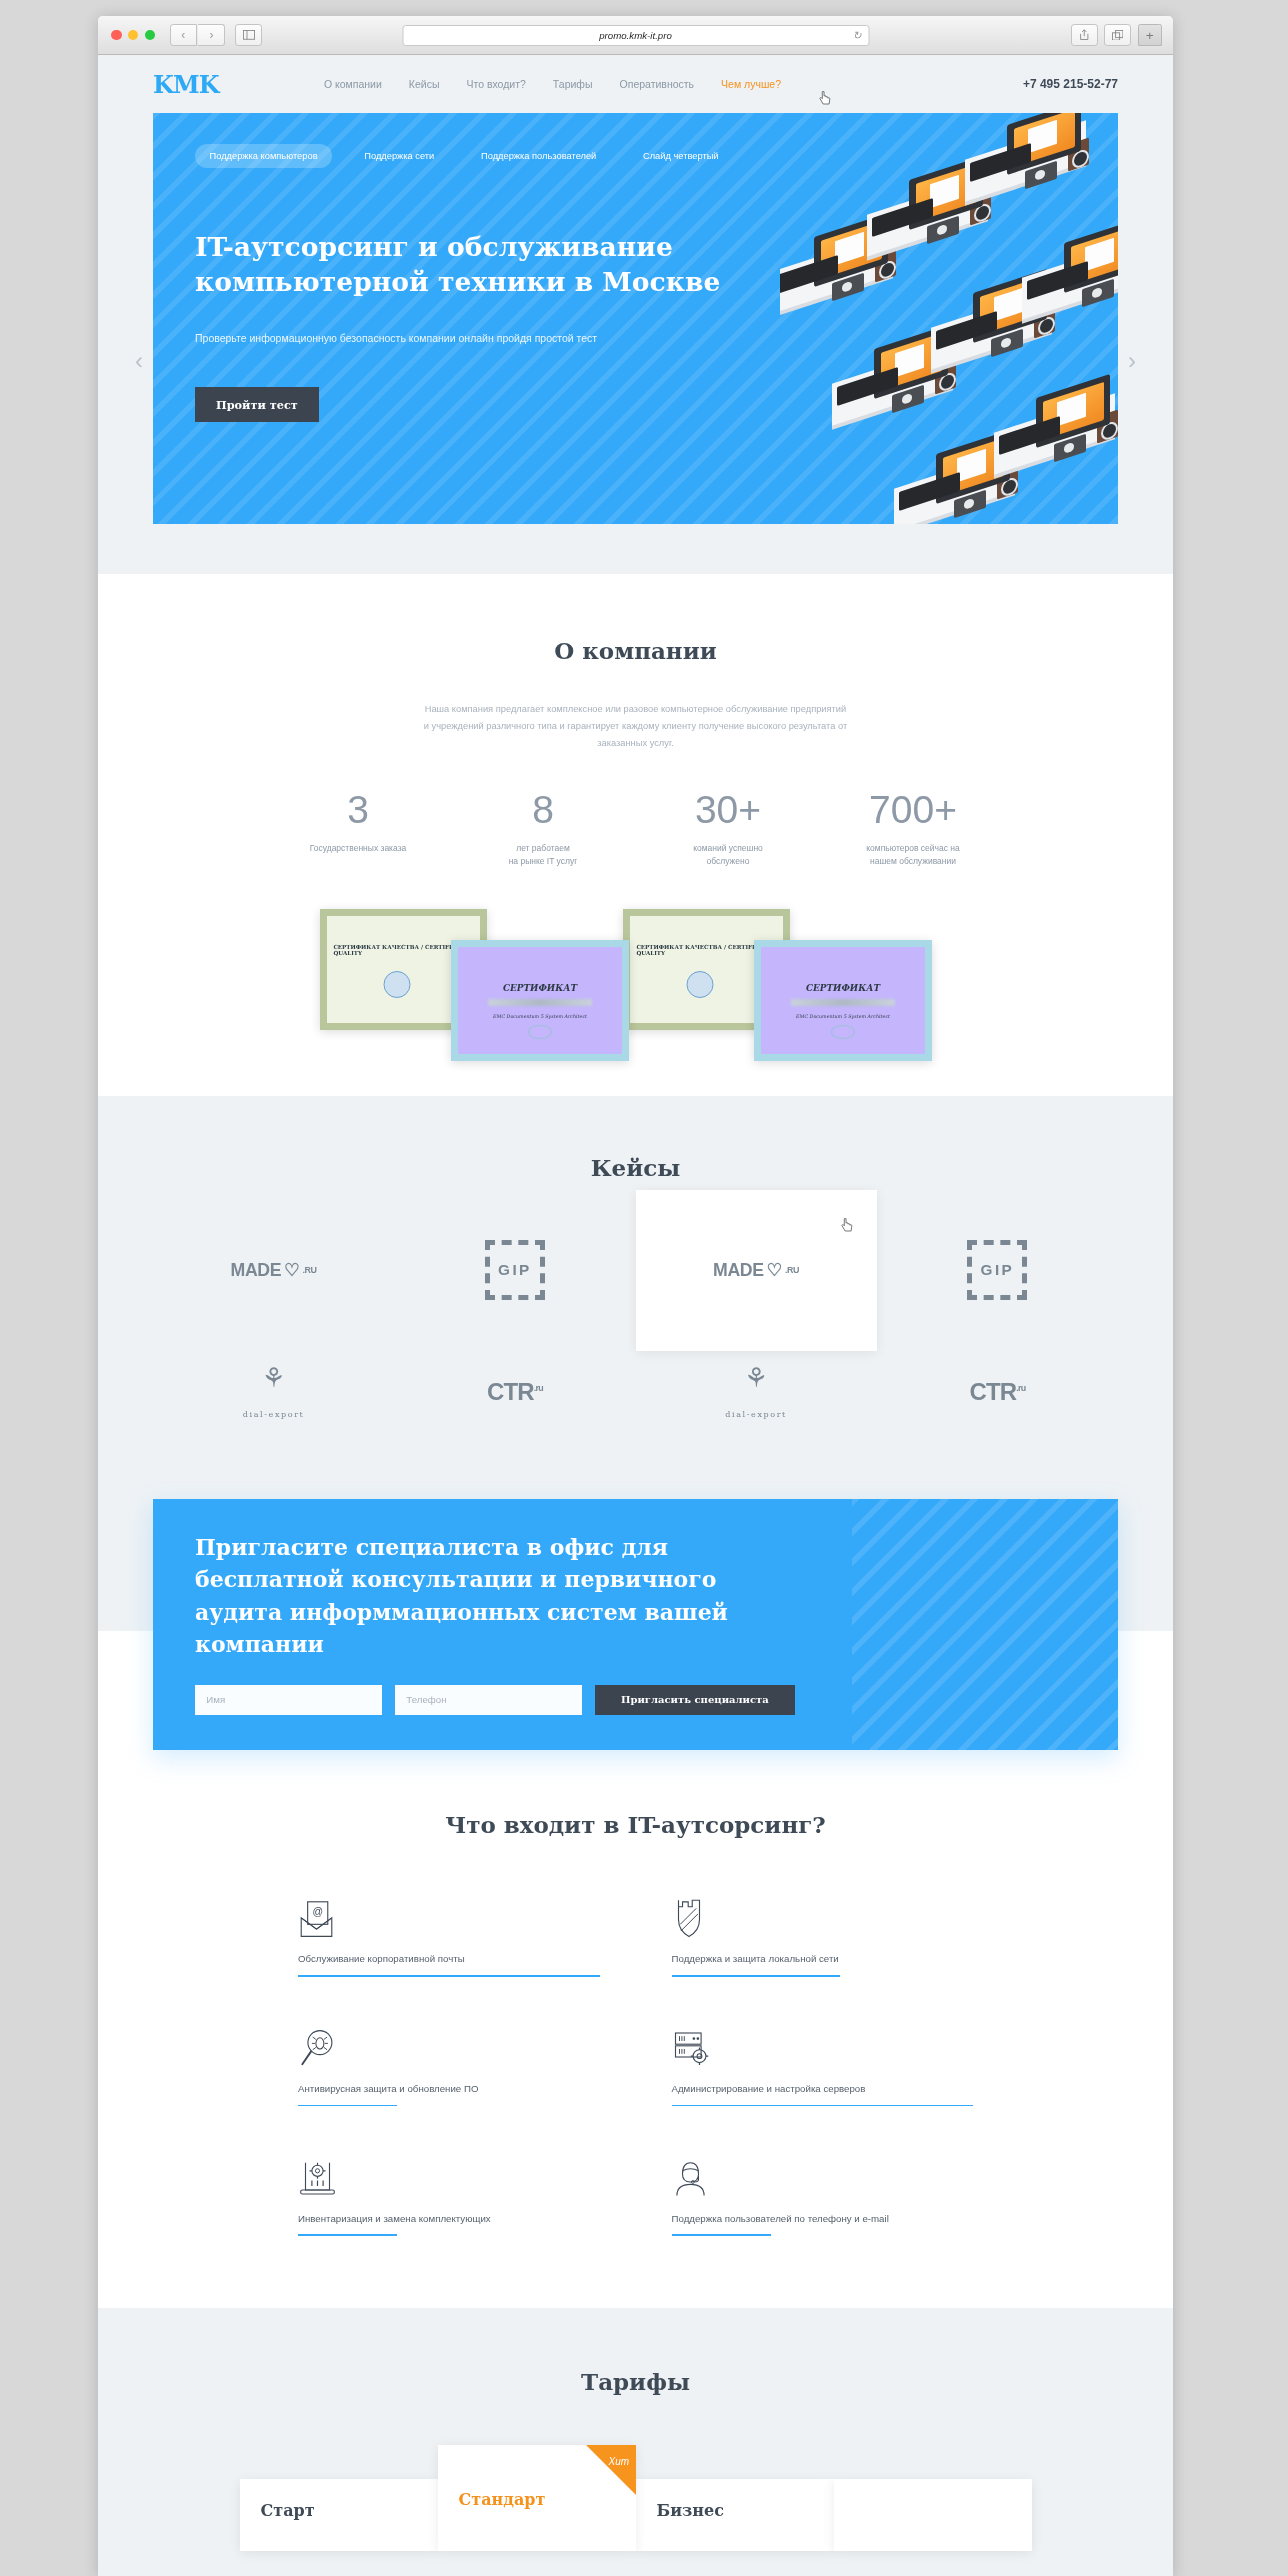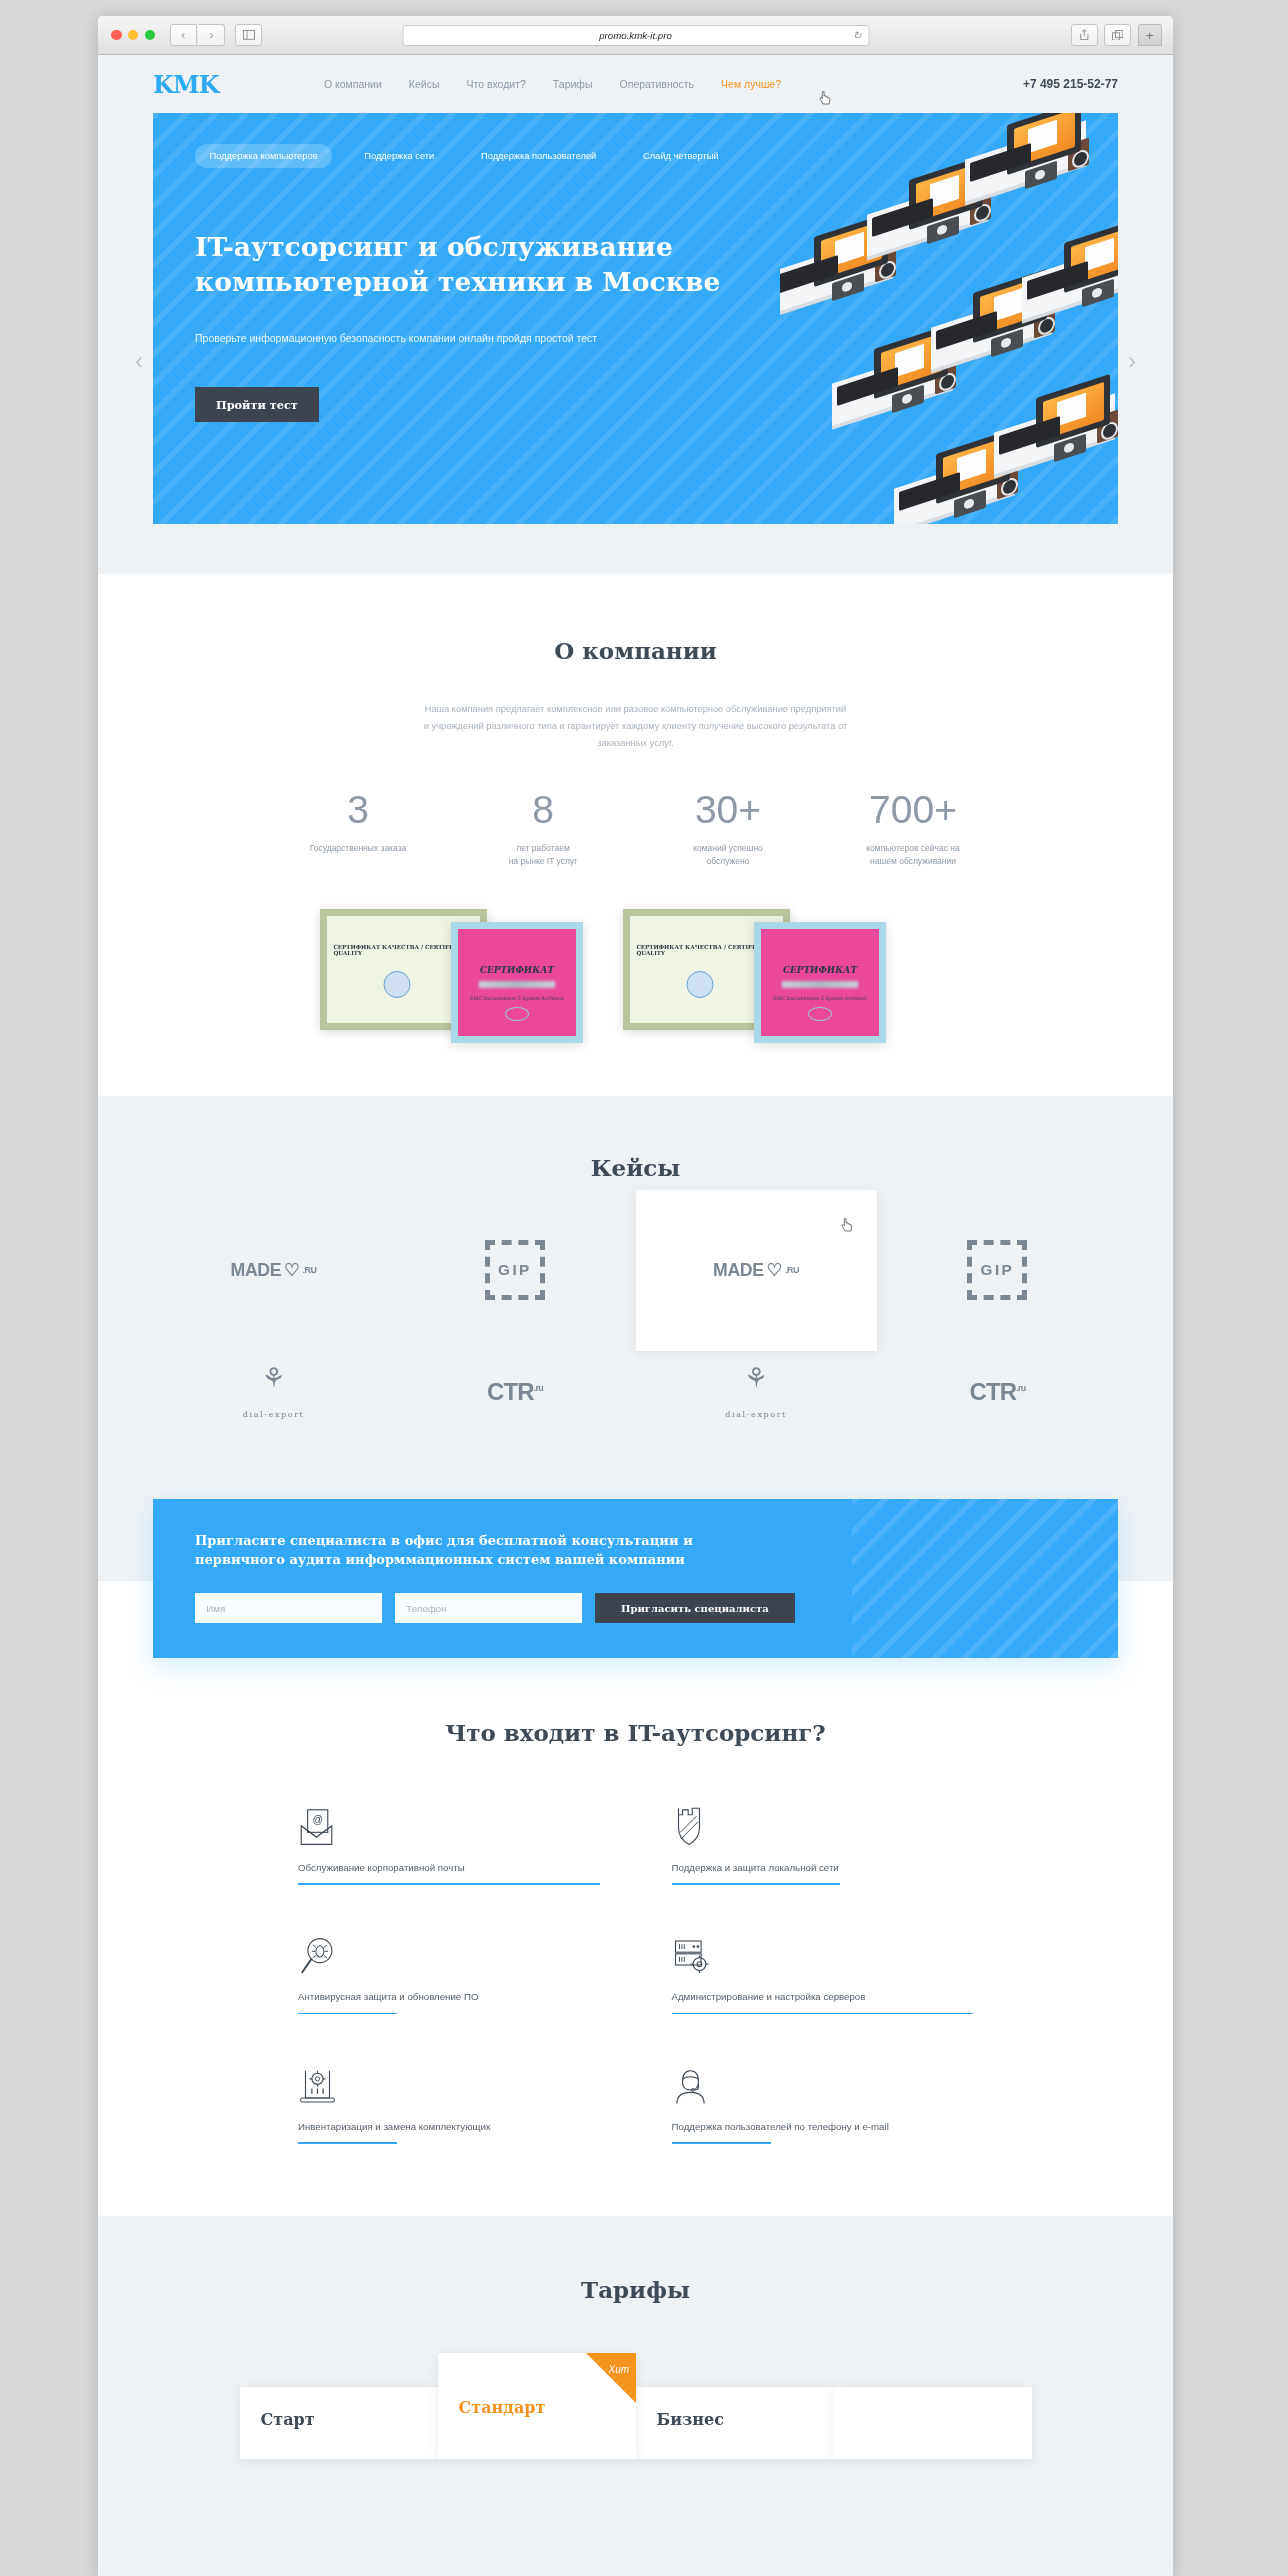"СЕРТИФИКАТ" .cert.blue { background: #ec4899 -> #c4b5fd; top: 21px -> 39px; width: 132px -> 178px }
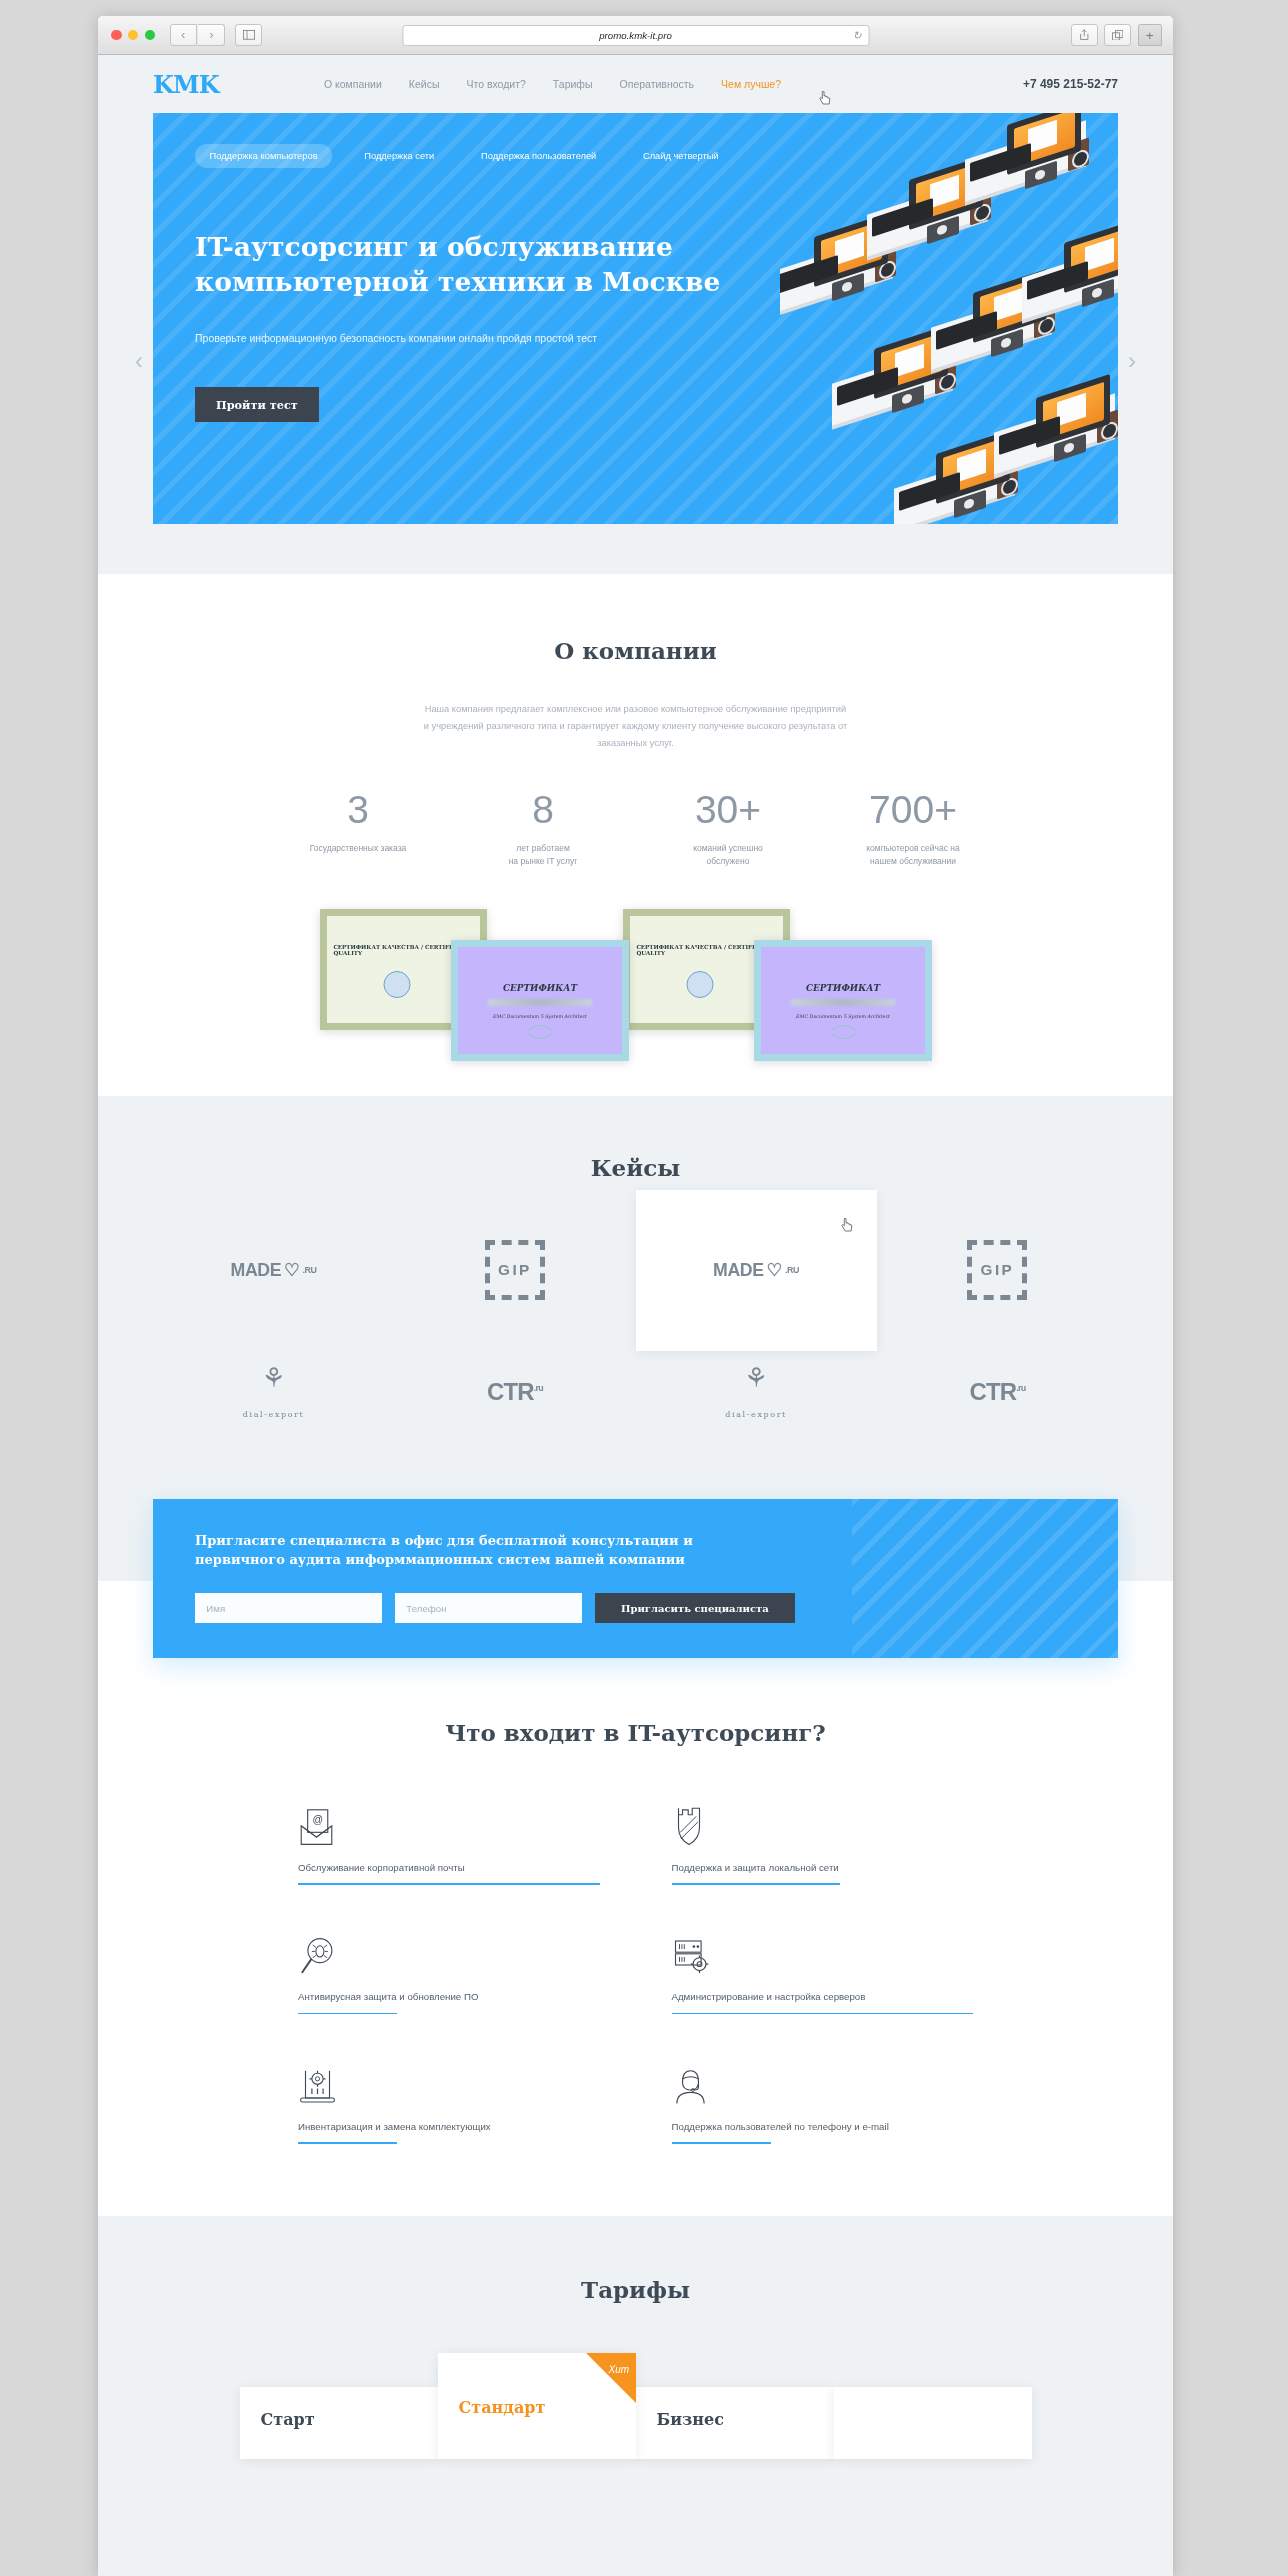"Пригласите специалиста в офис для" .cta-h { font-size: 13px -> 22px }
